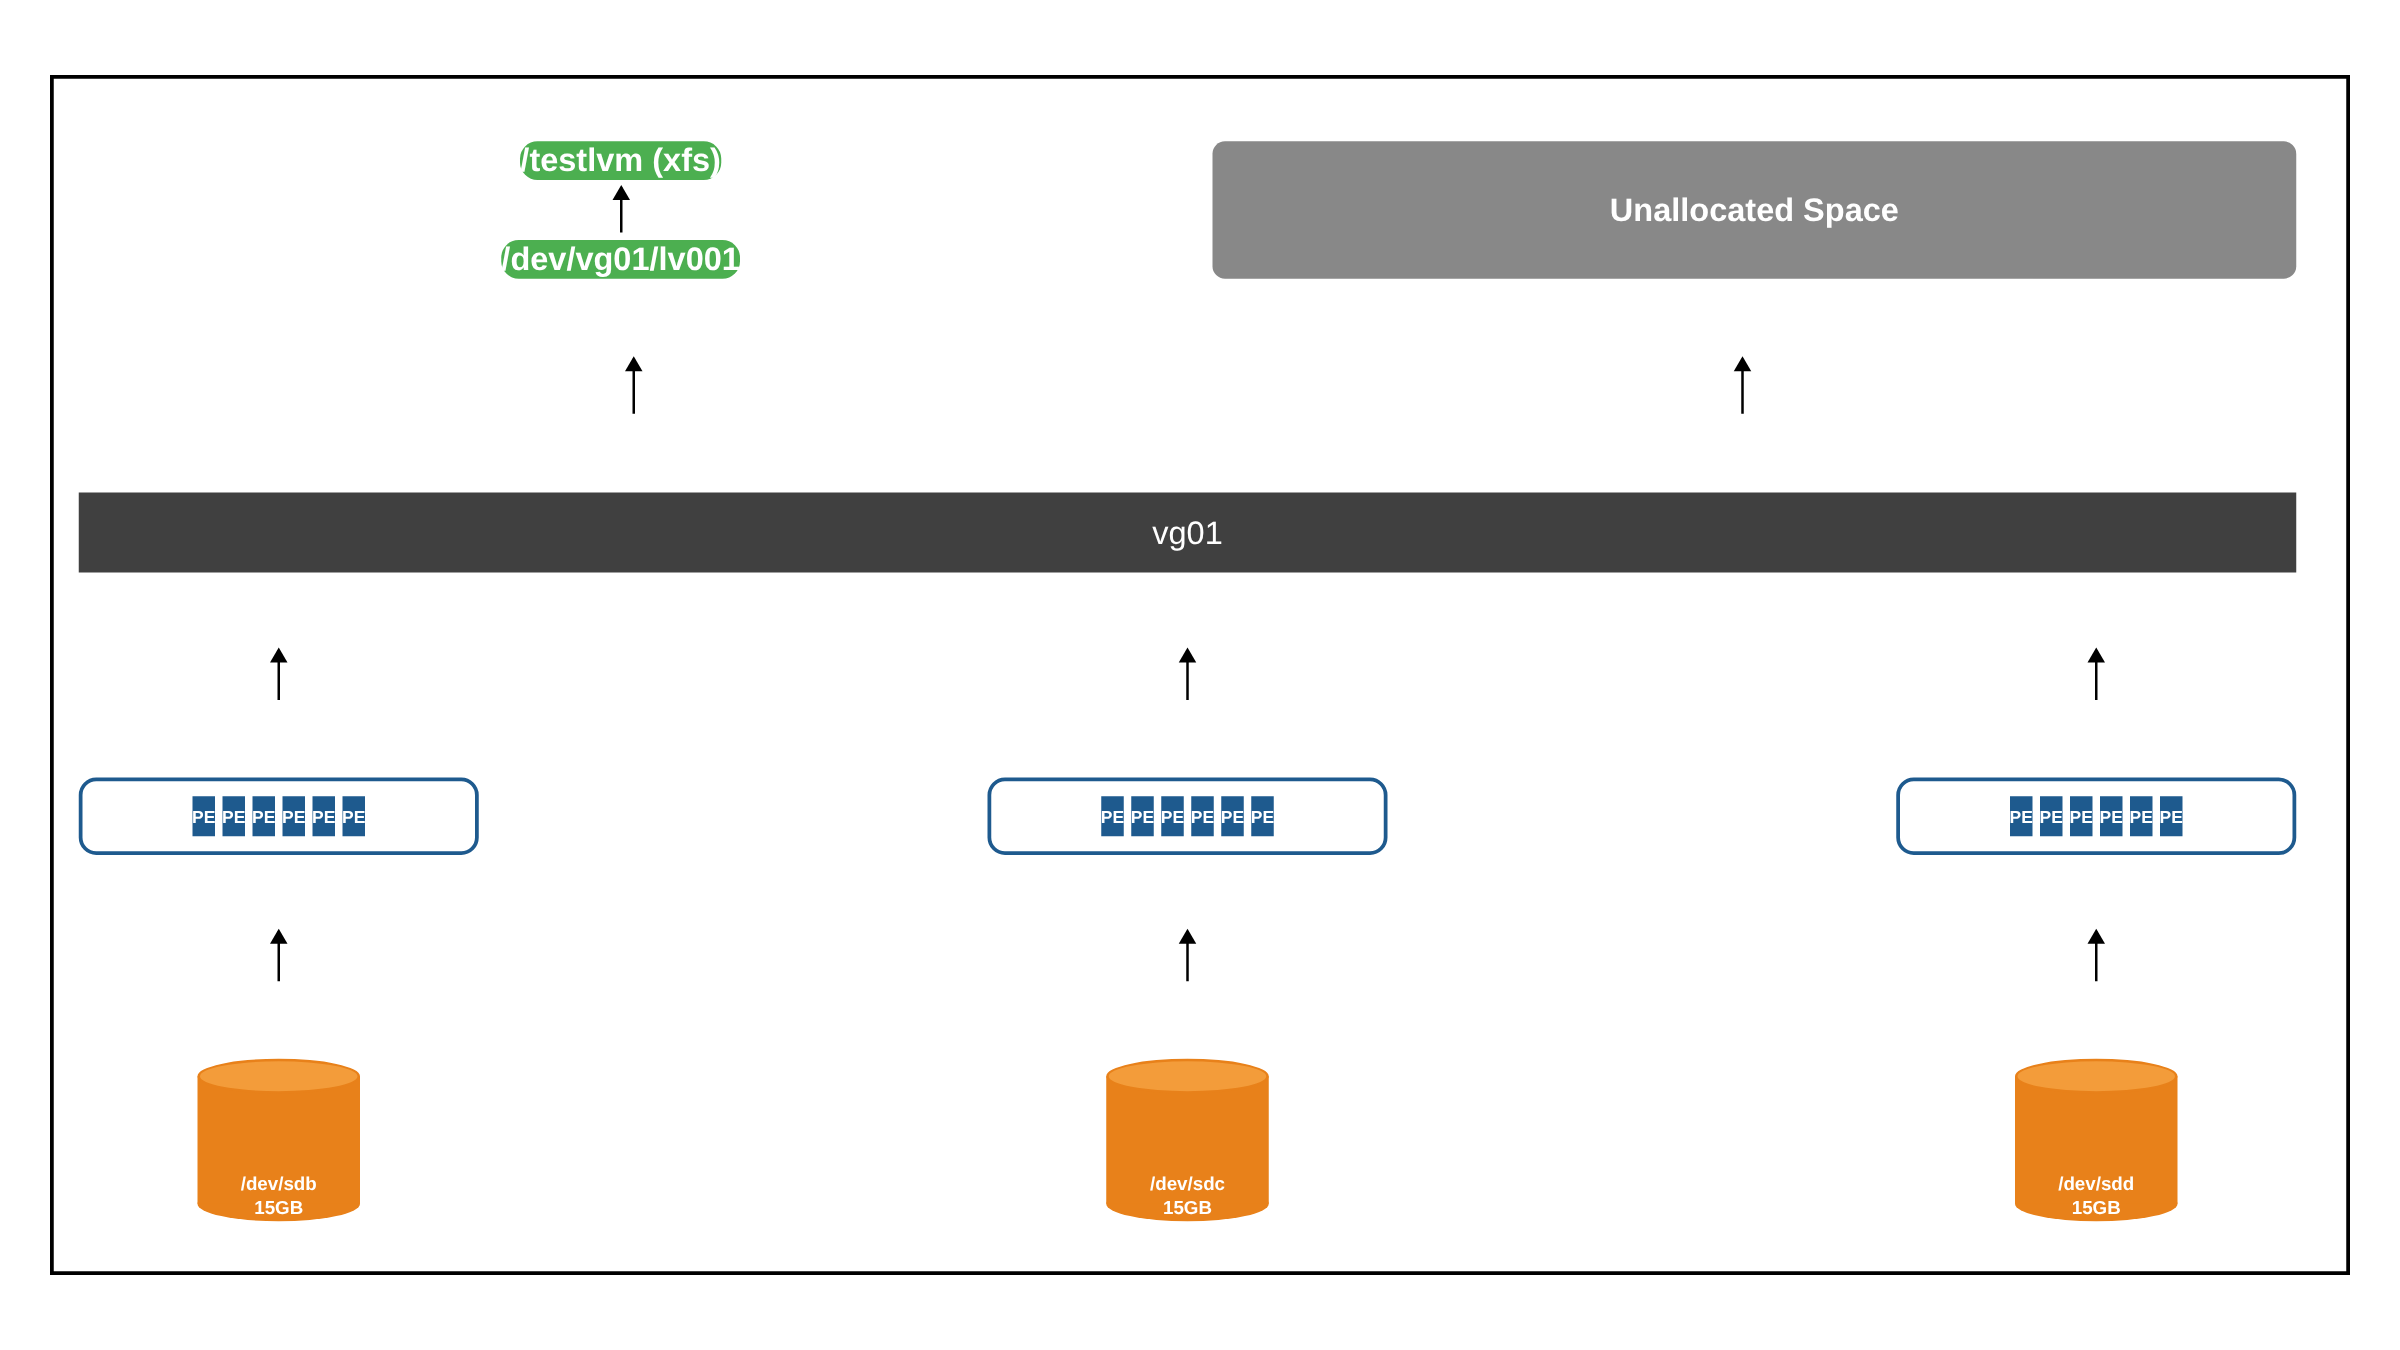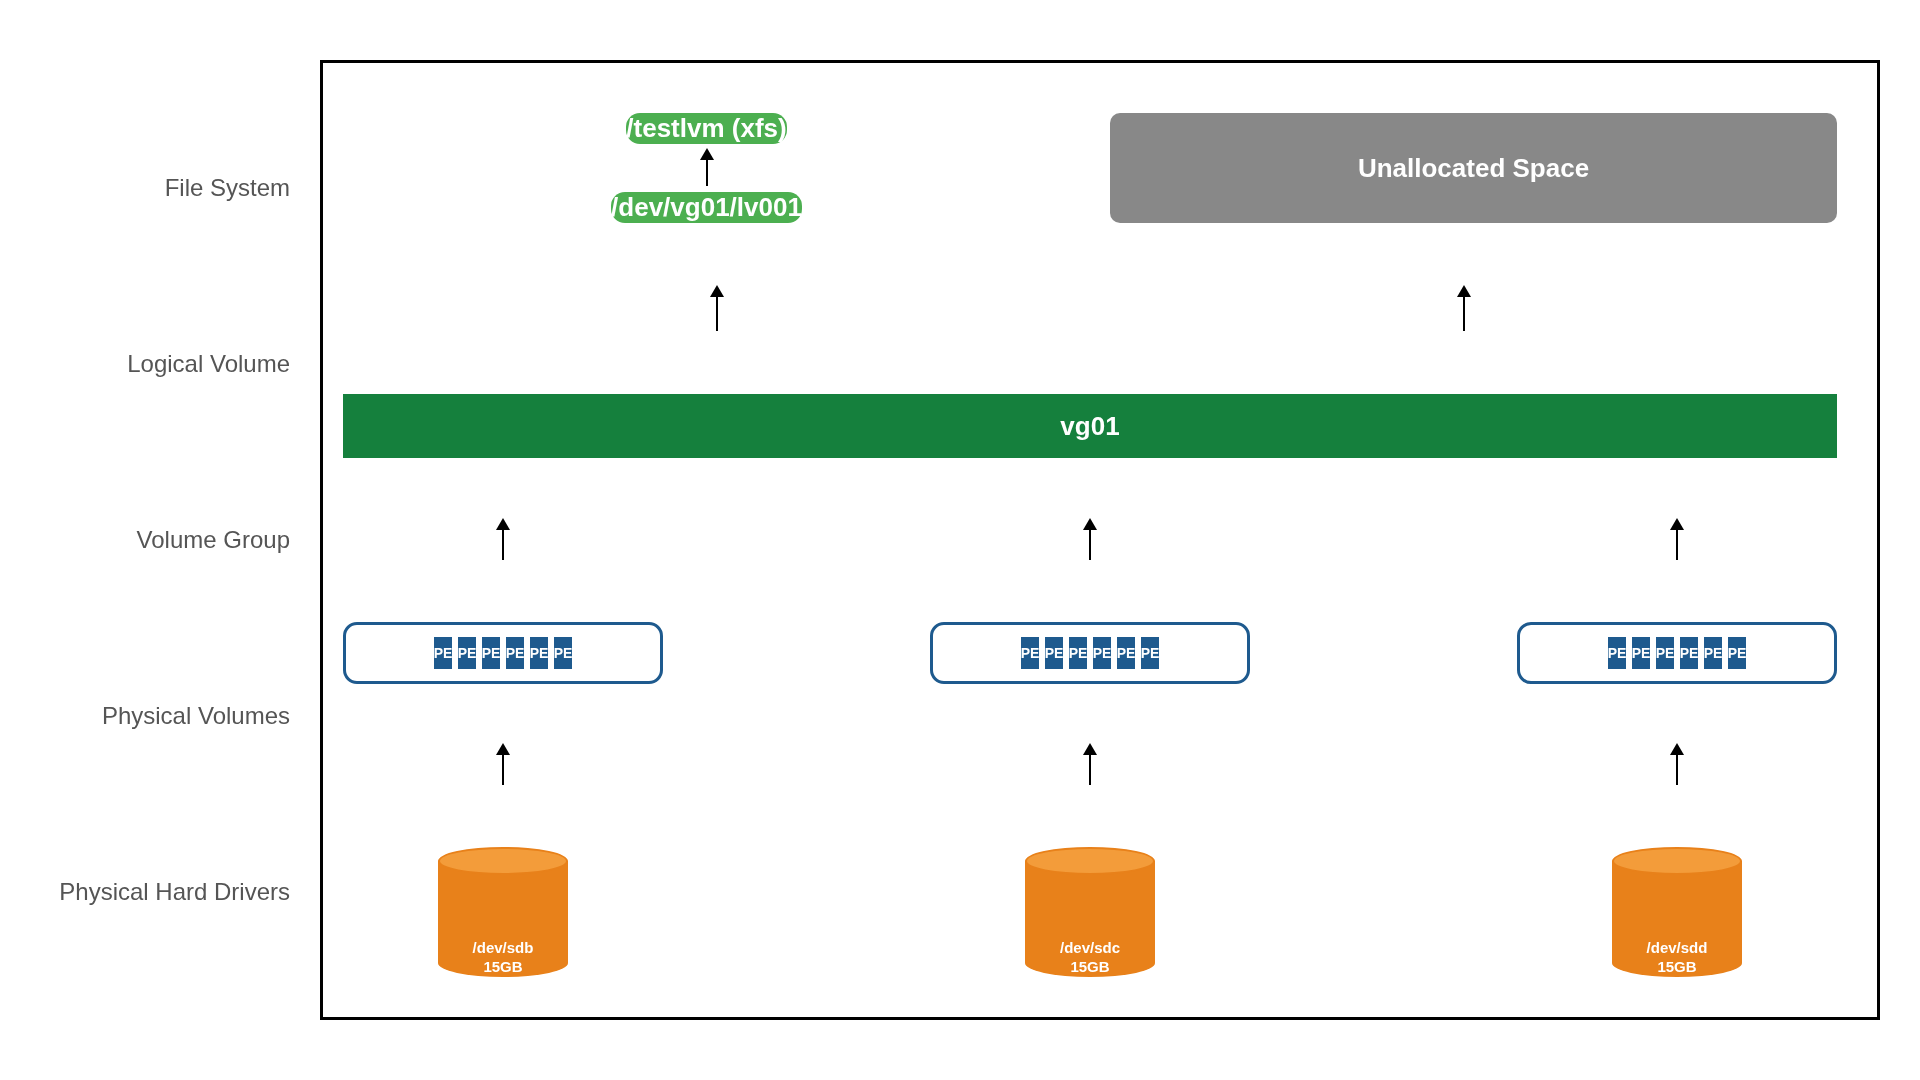"File System" div.labels { html: <div> <div>File System</div> <div>Logical Volume</div> <div>Volume Group</div> <div>Physical Volumes</div> <div>Physical Hard Drivers</div> </div> -> none }
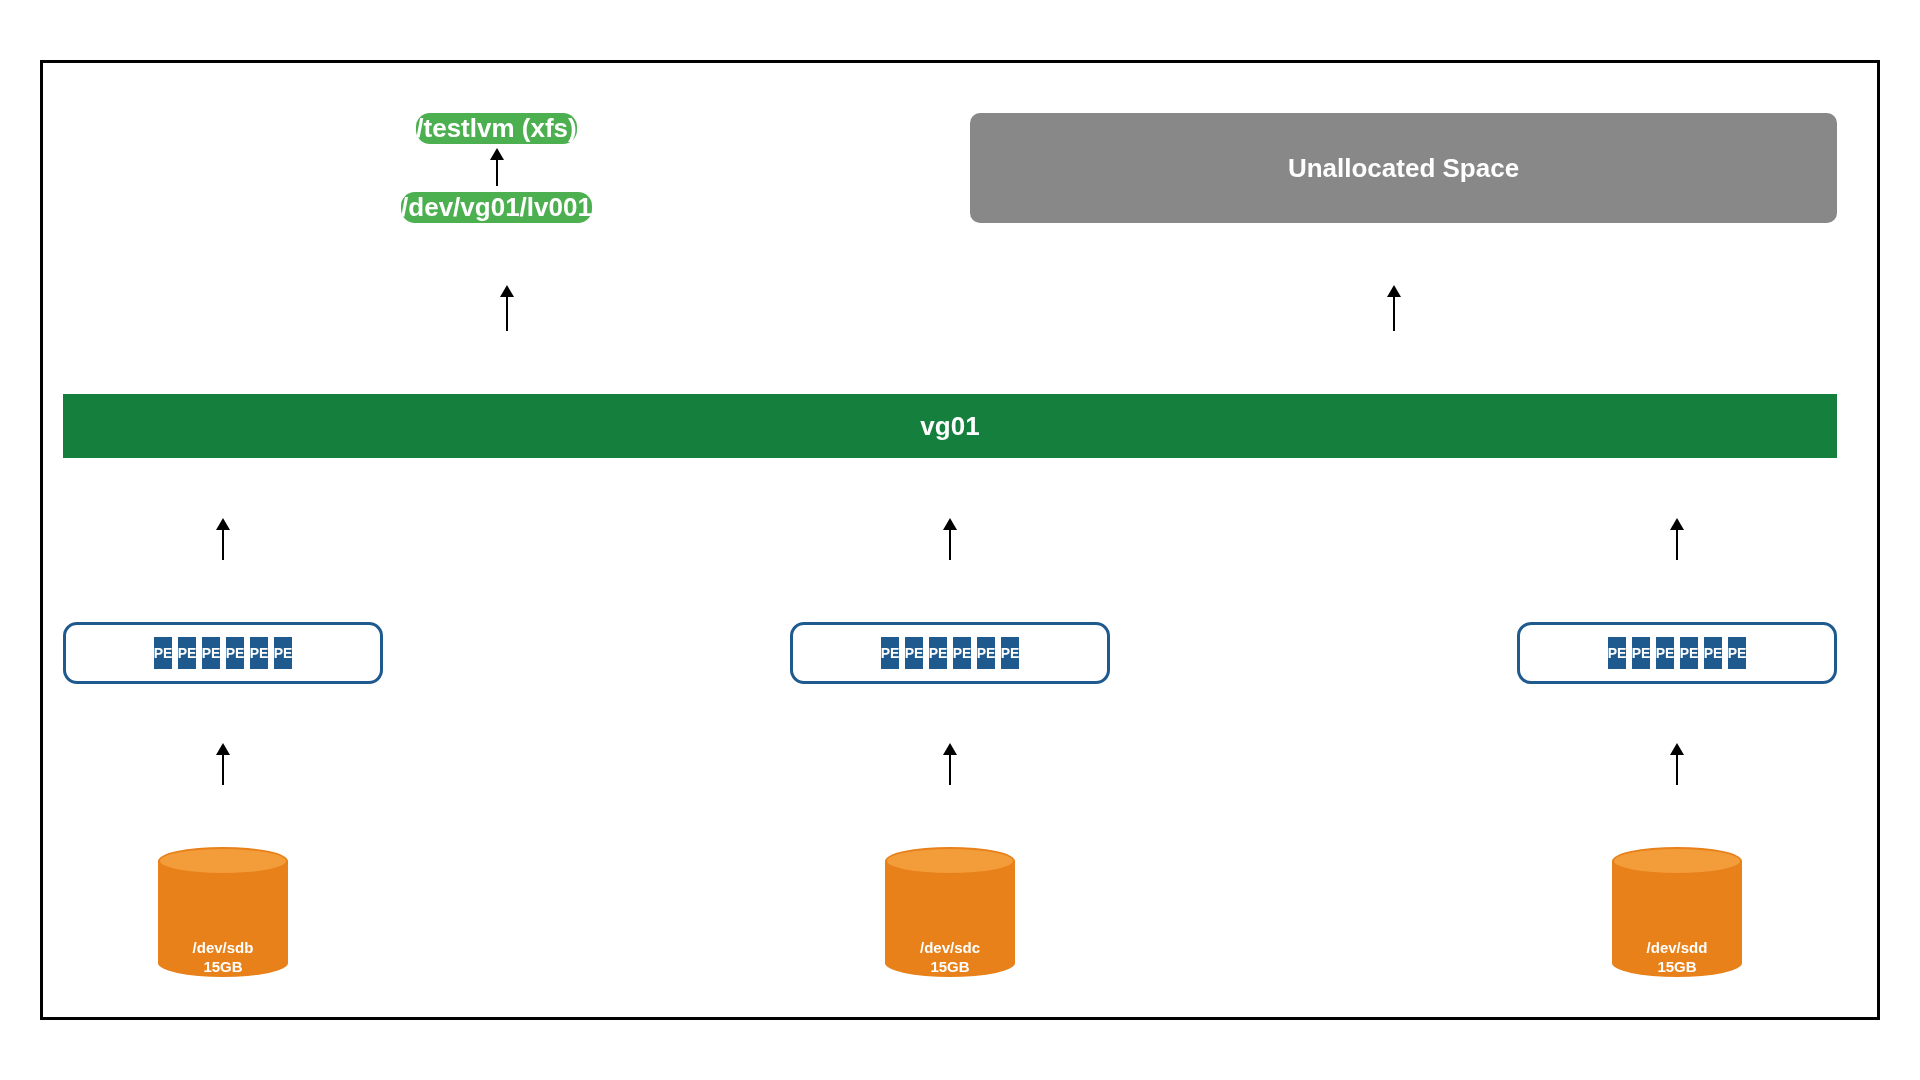"vg01" .vg-box { background: #15803d -> #404040; font-weight: 700 -> 400 }
